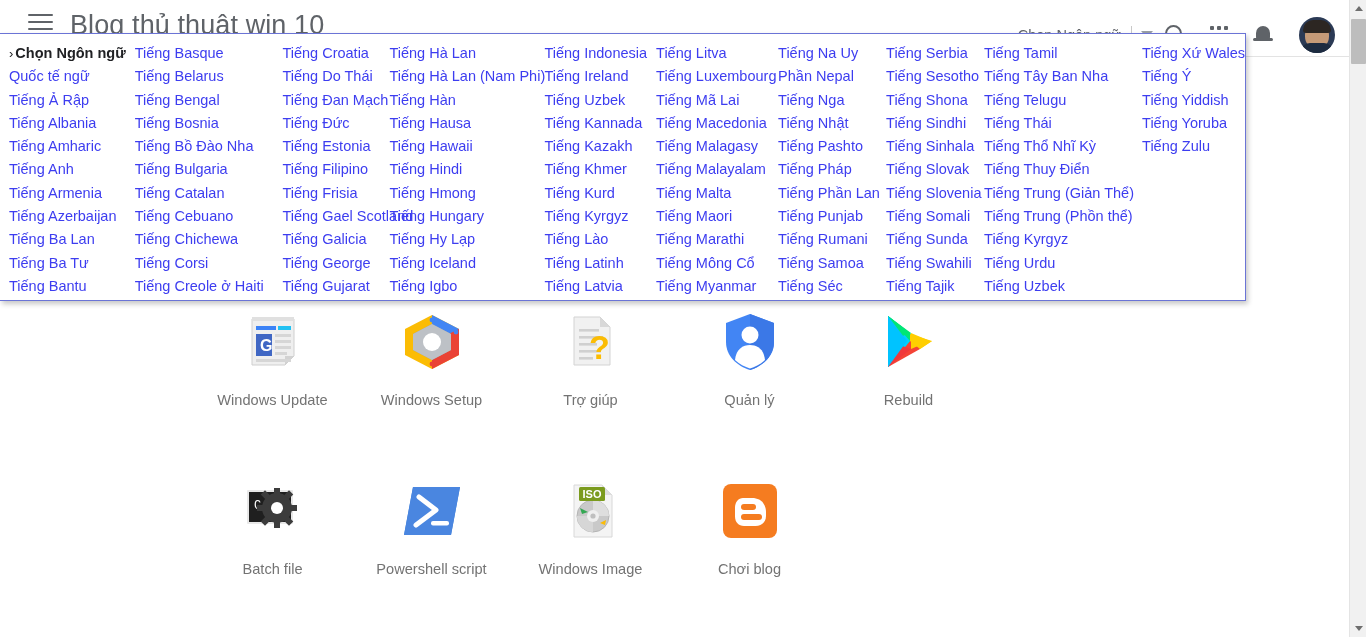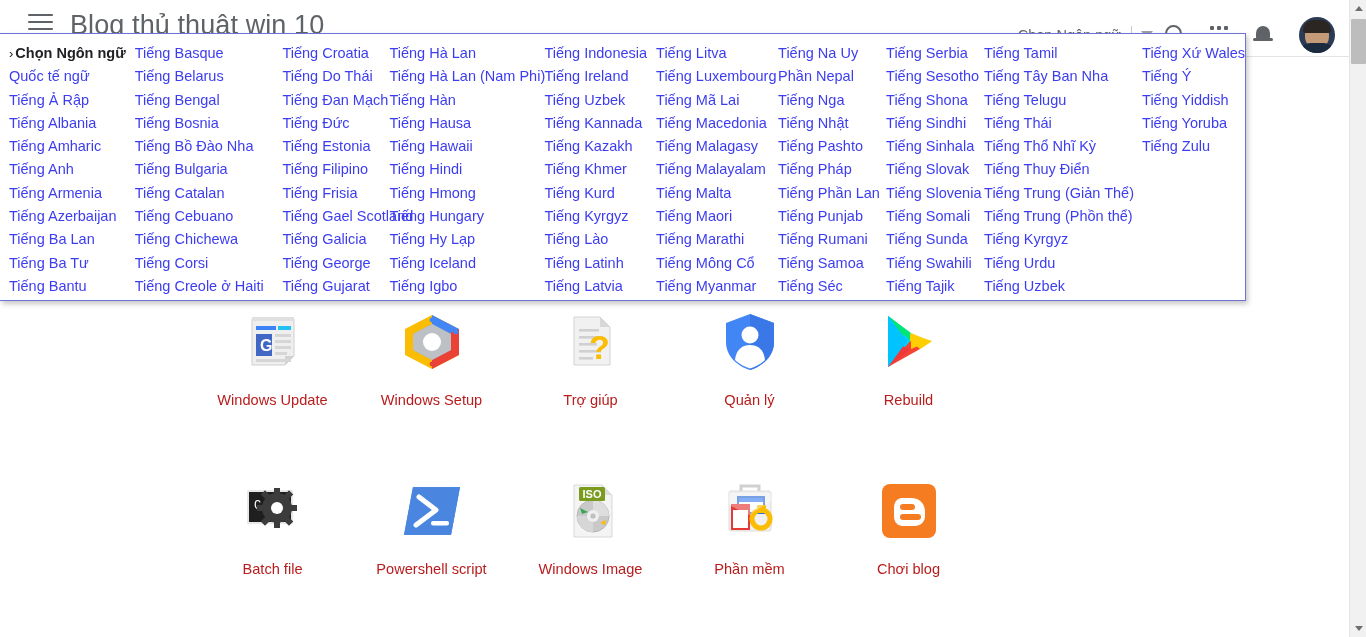"Windows Update" .icon-label { color: #b91c1c -> #737373 }
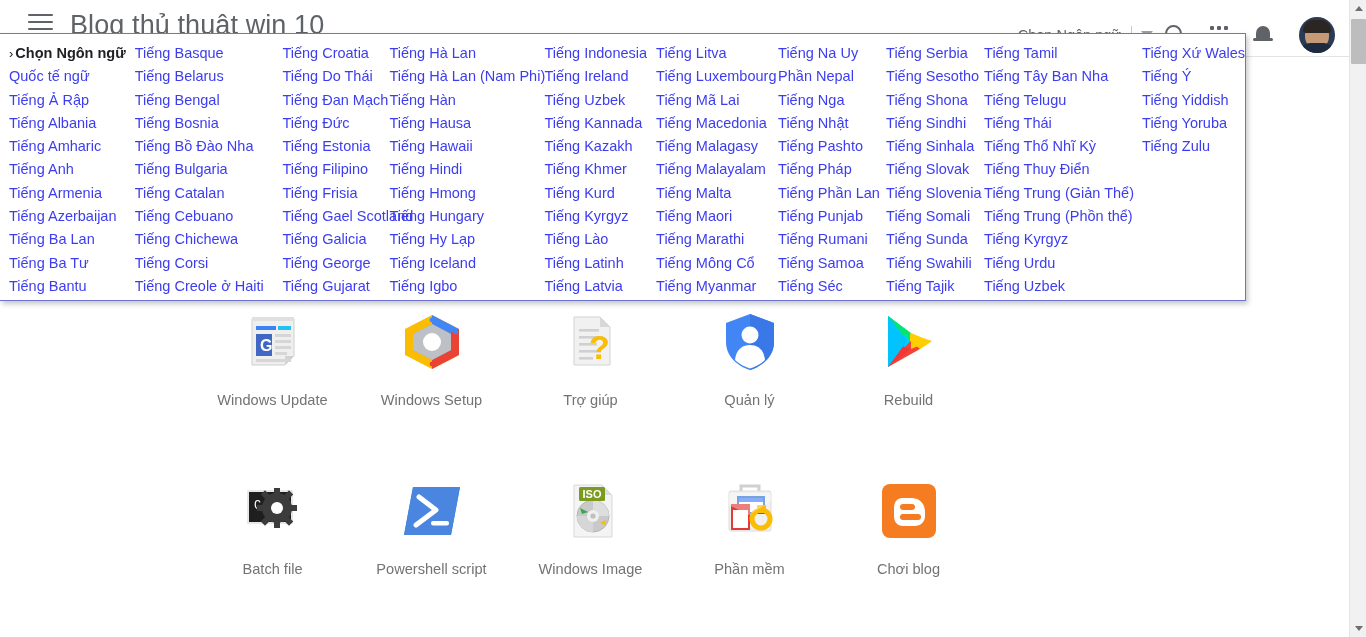"Phần mềm" div.icon-cell { html: <div> <div> <svg> <path></path> <rect></rect> <rect></rect> <rect></rect> <rect></rect> <rect></rect> <circle></circle> <rect></rect> <path></path> </svg> </div> <div>Phần mềm</div> </div> -> none }
